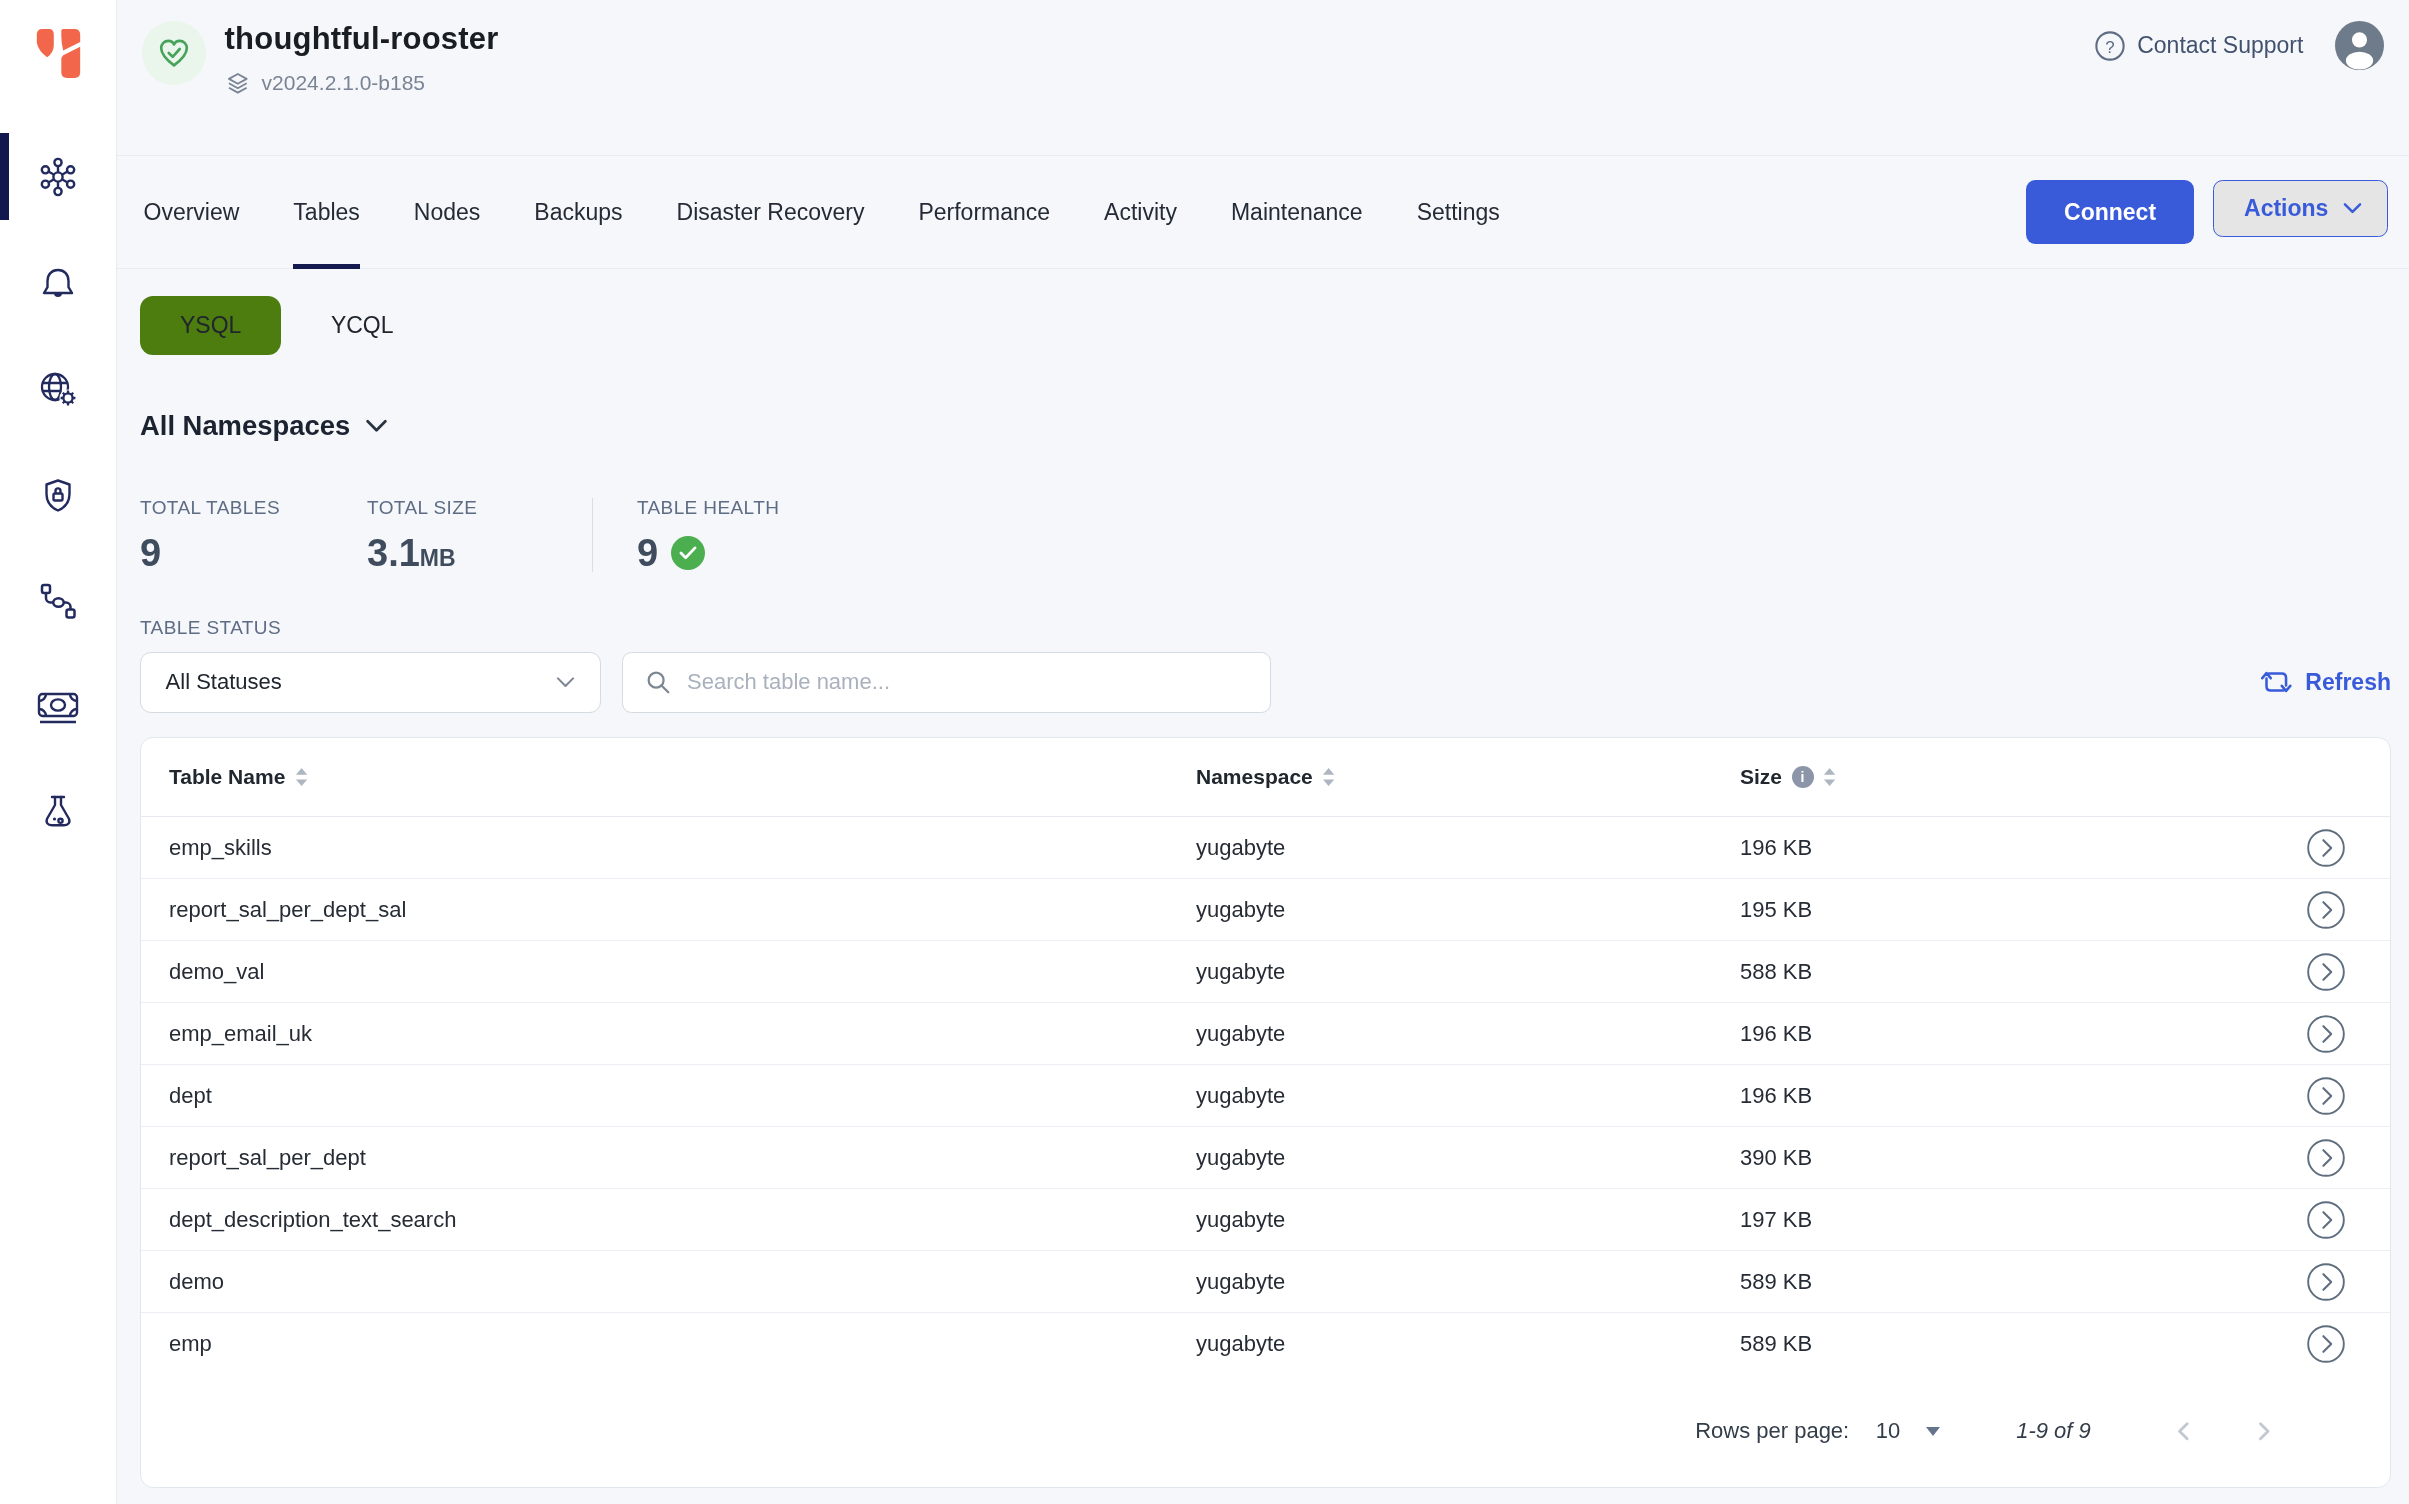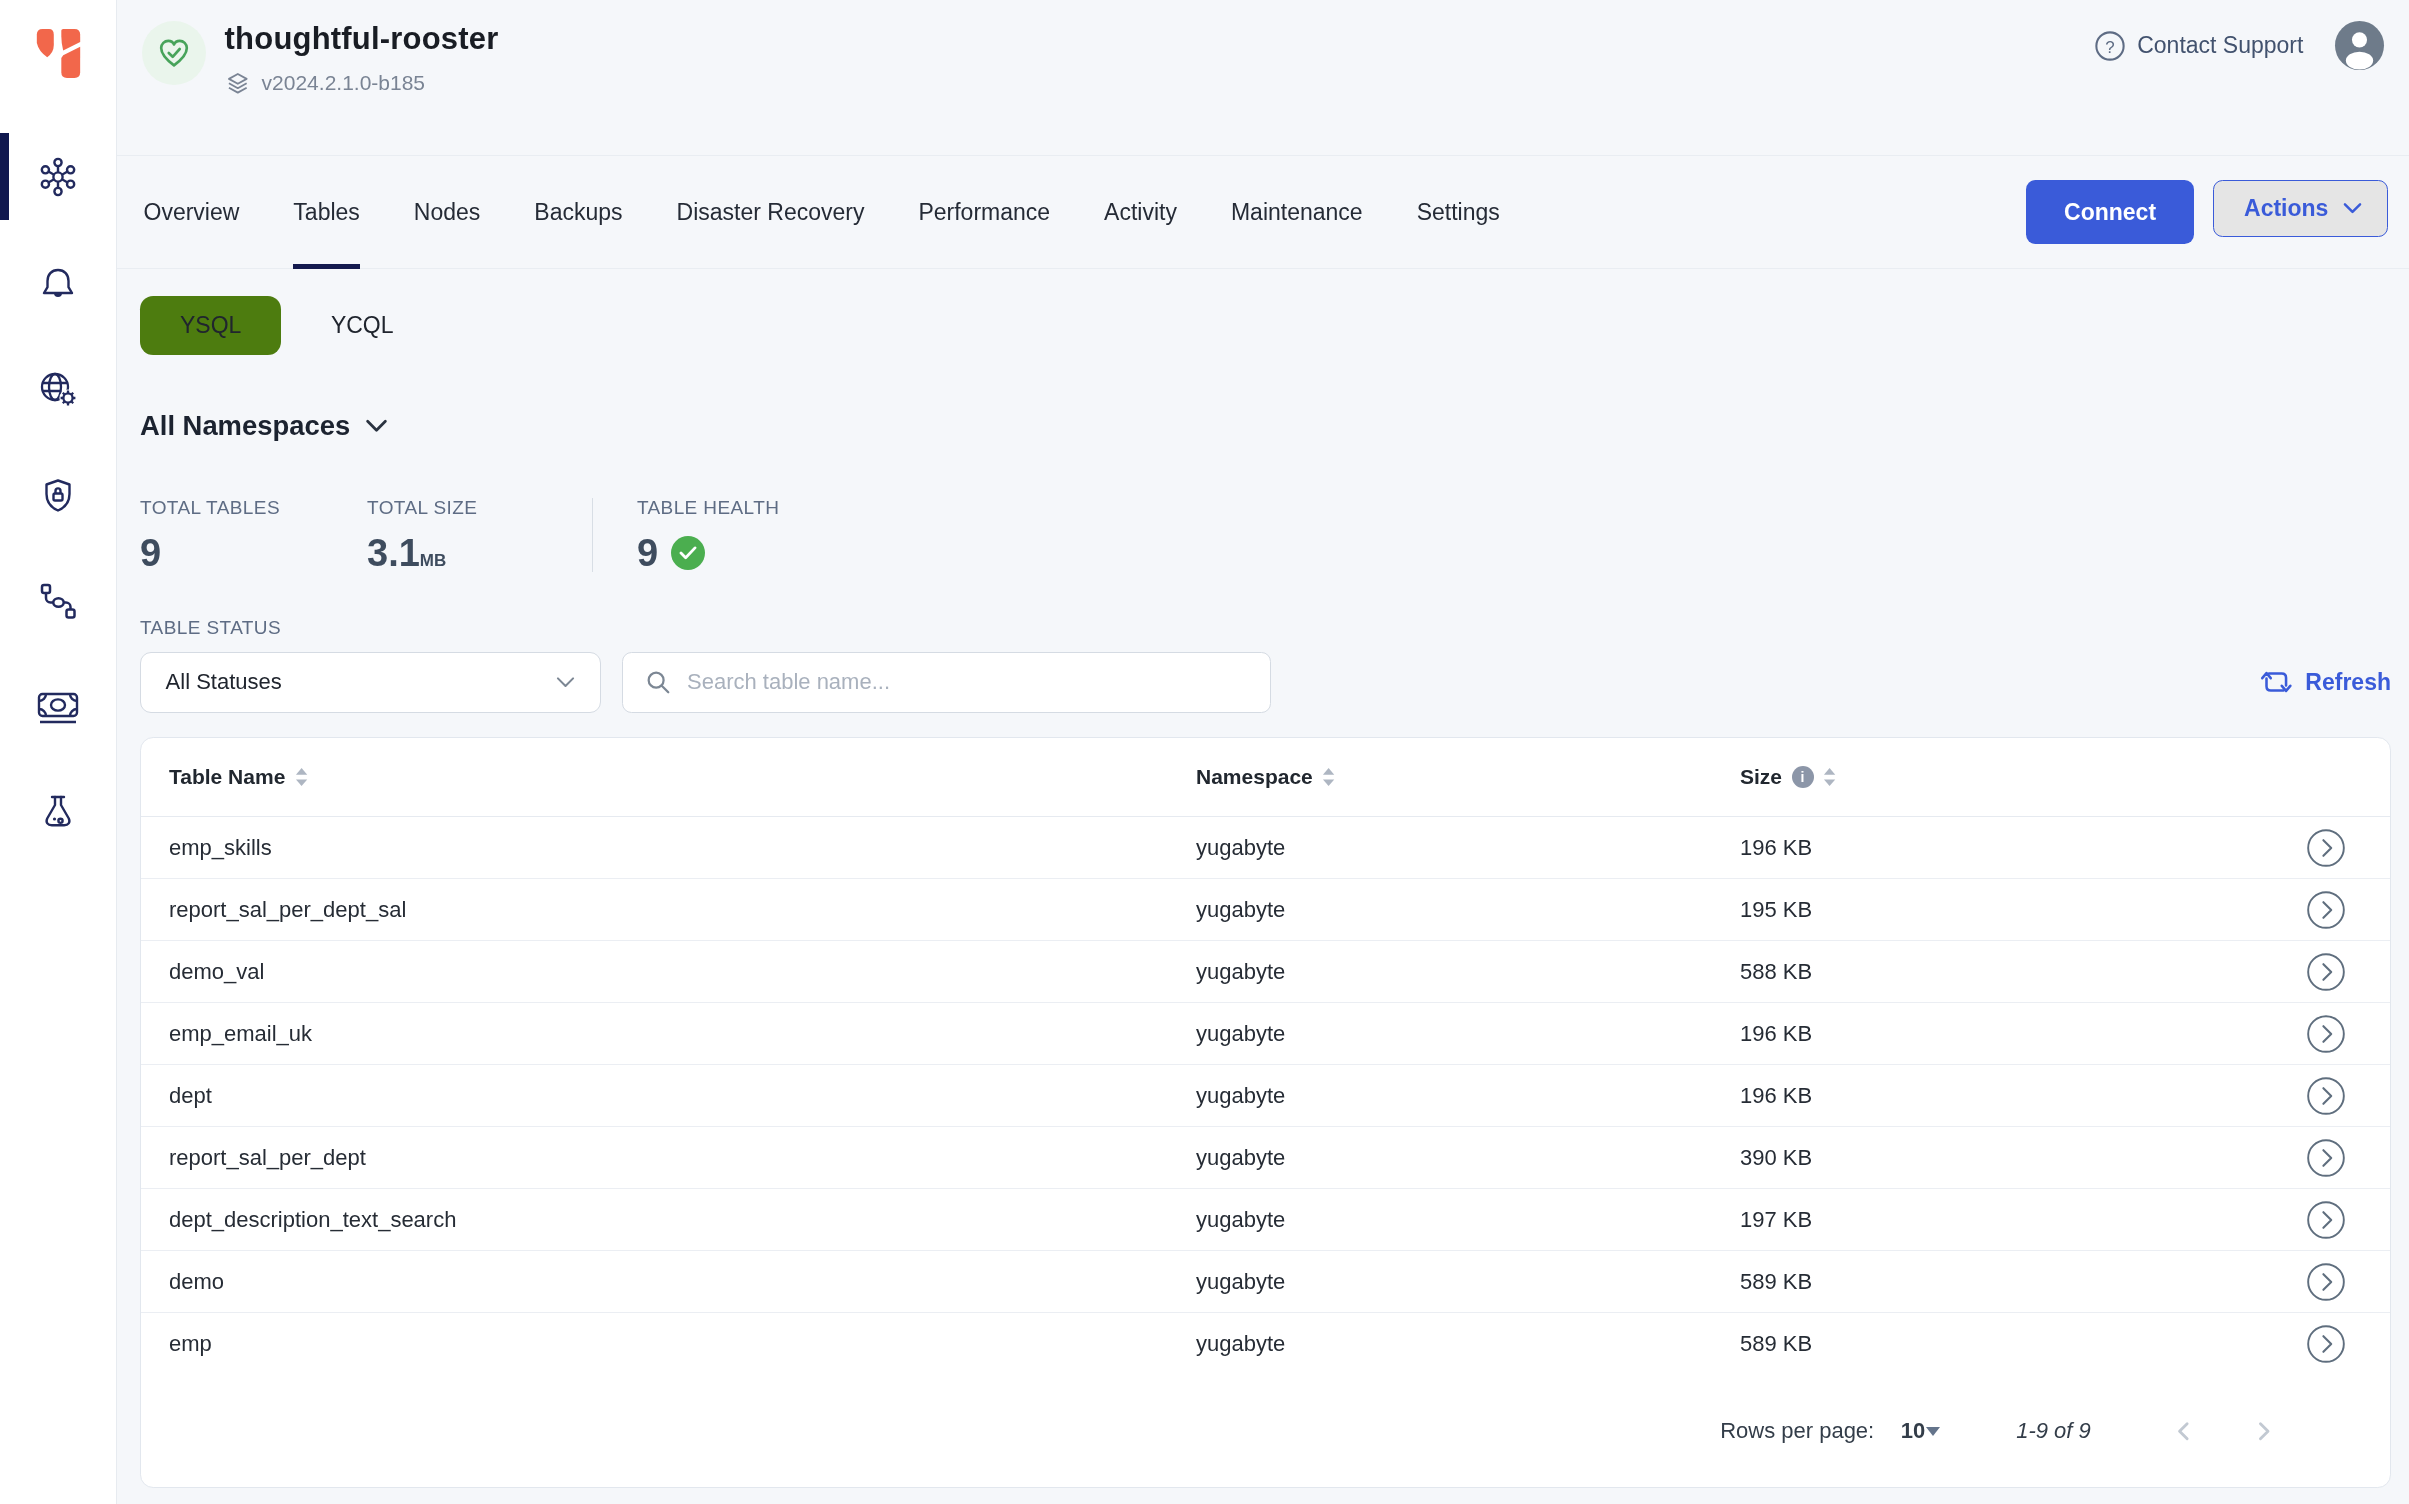"MB" .stat-unit { font-size: 17px -> 23px }
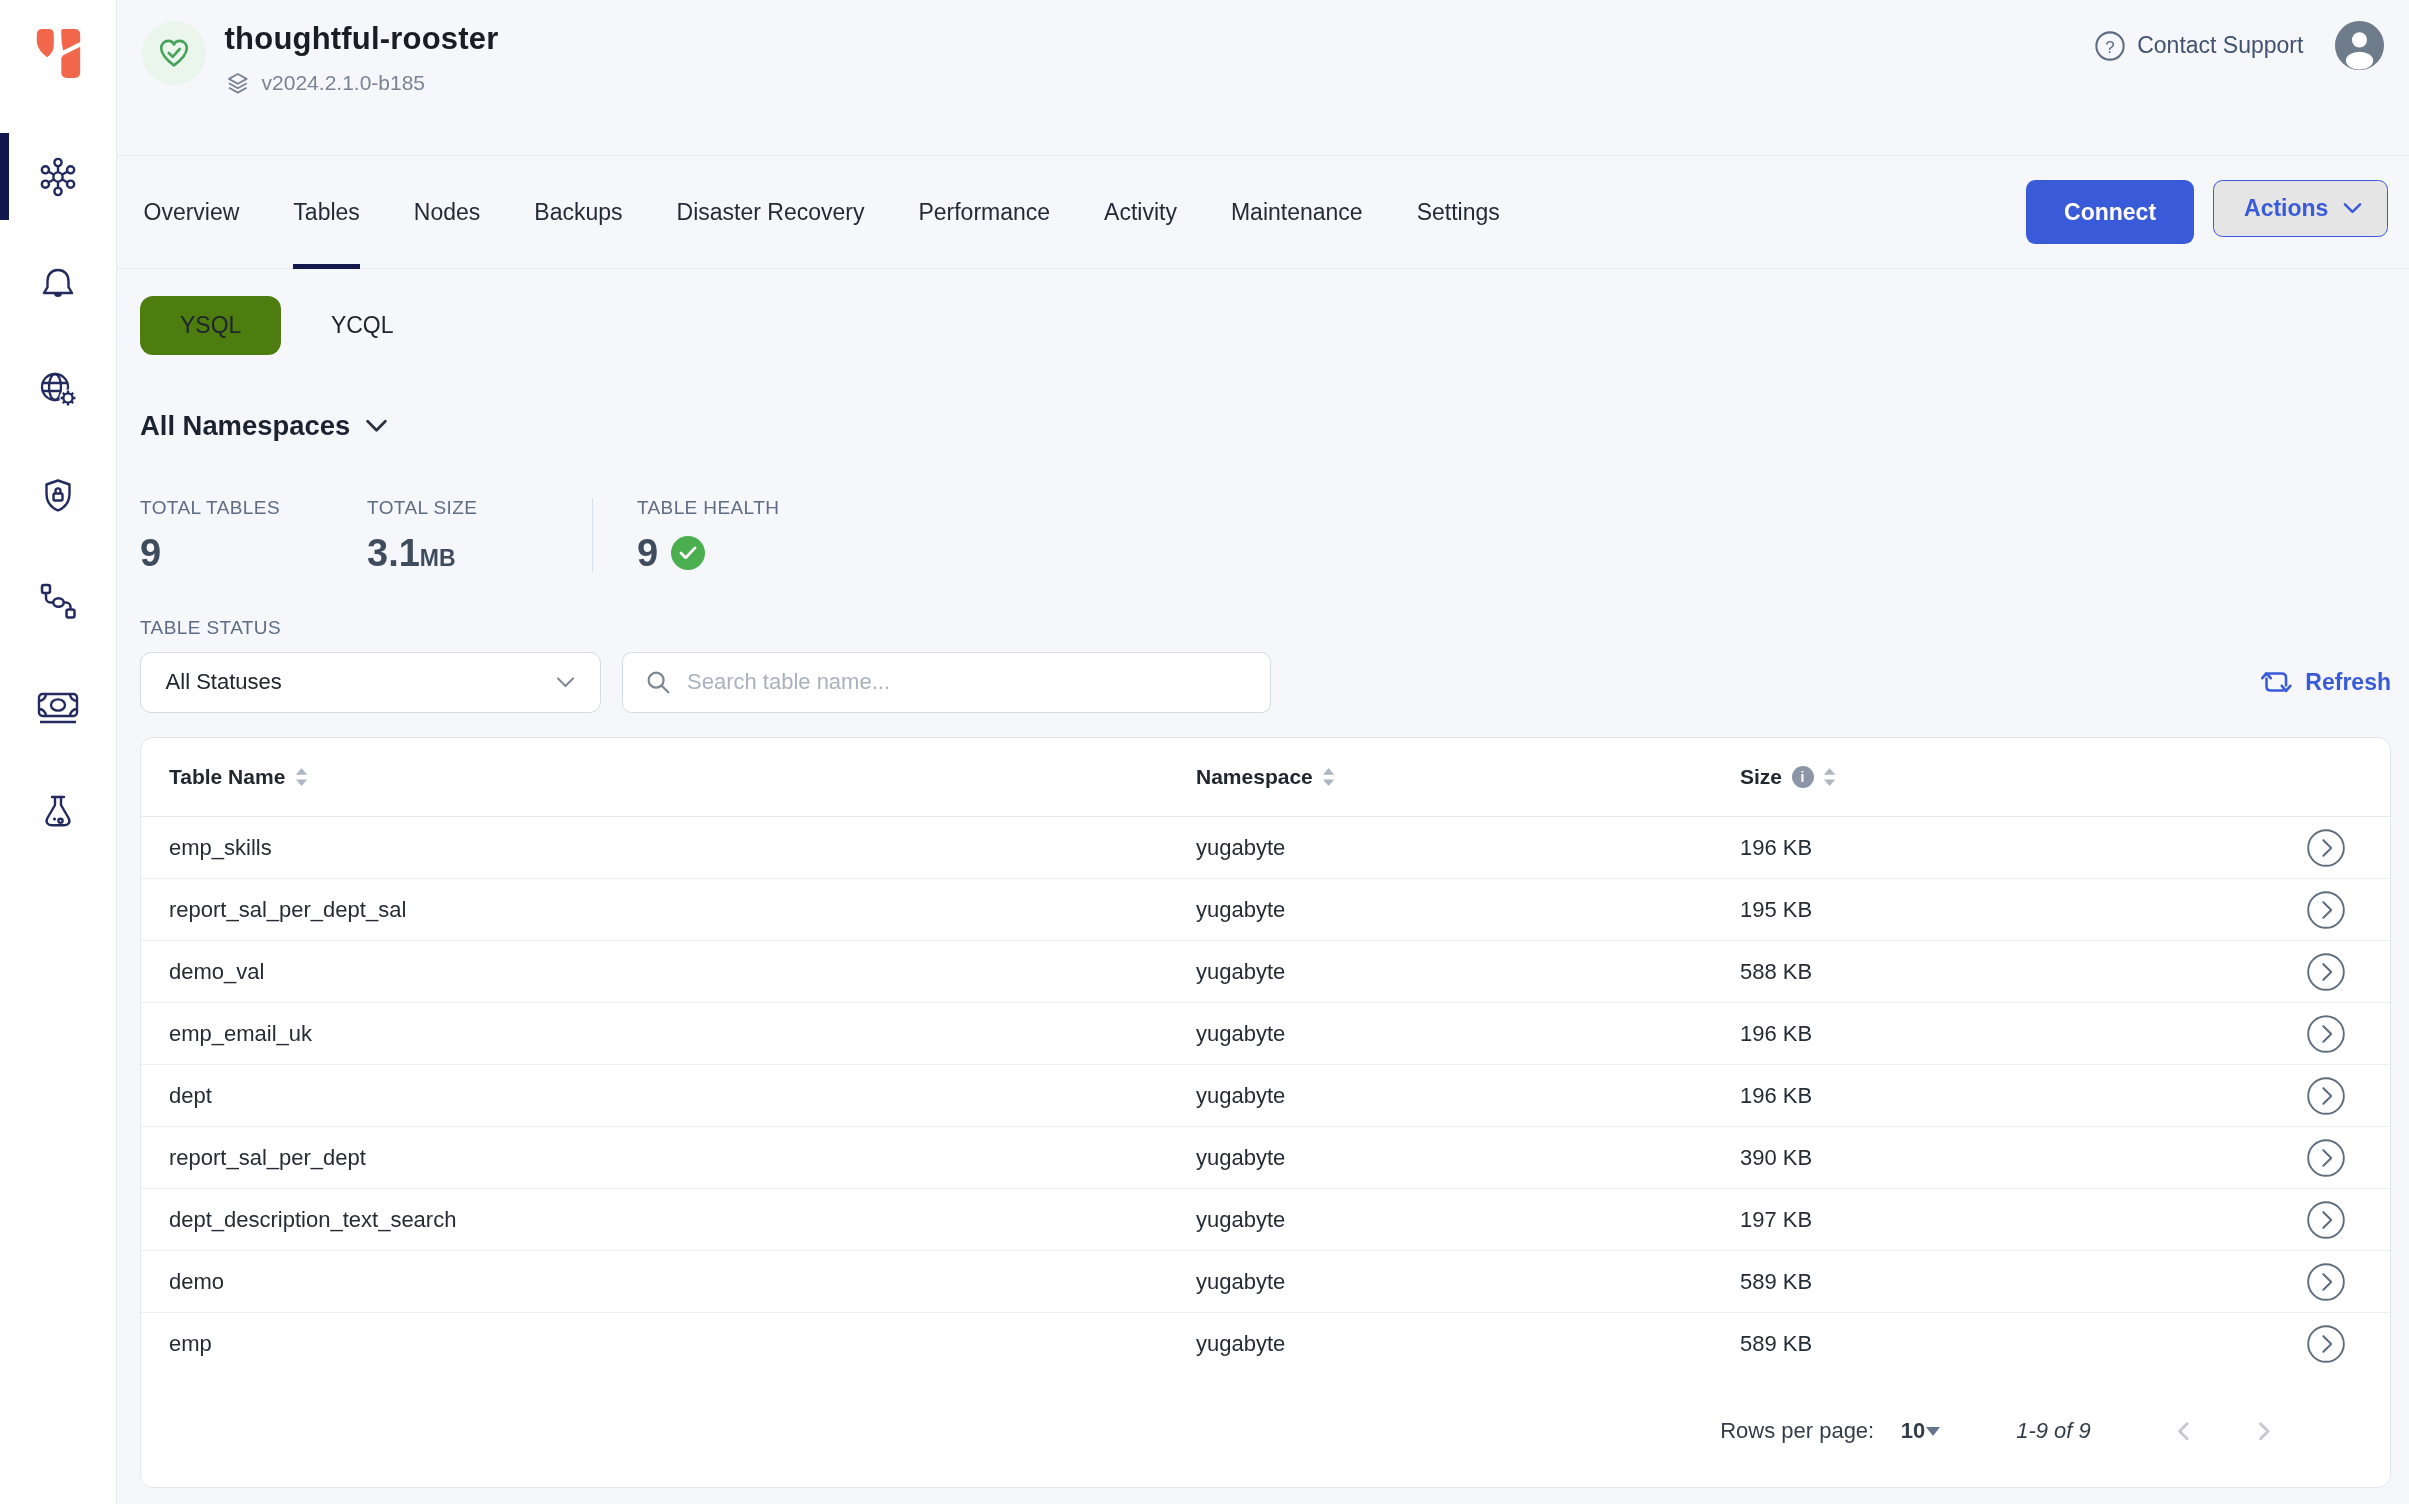"10" .rpp-value { font-weight: bold -> none; gap: 1px -> 26px }
